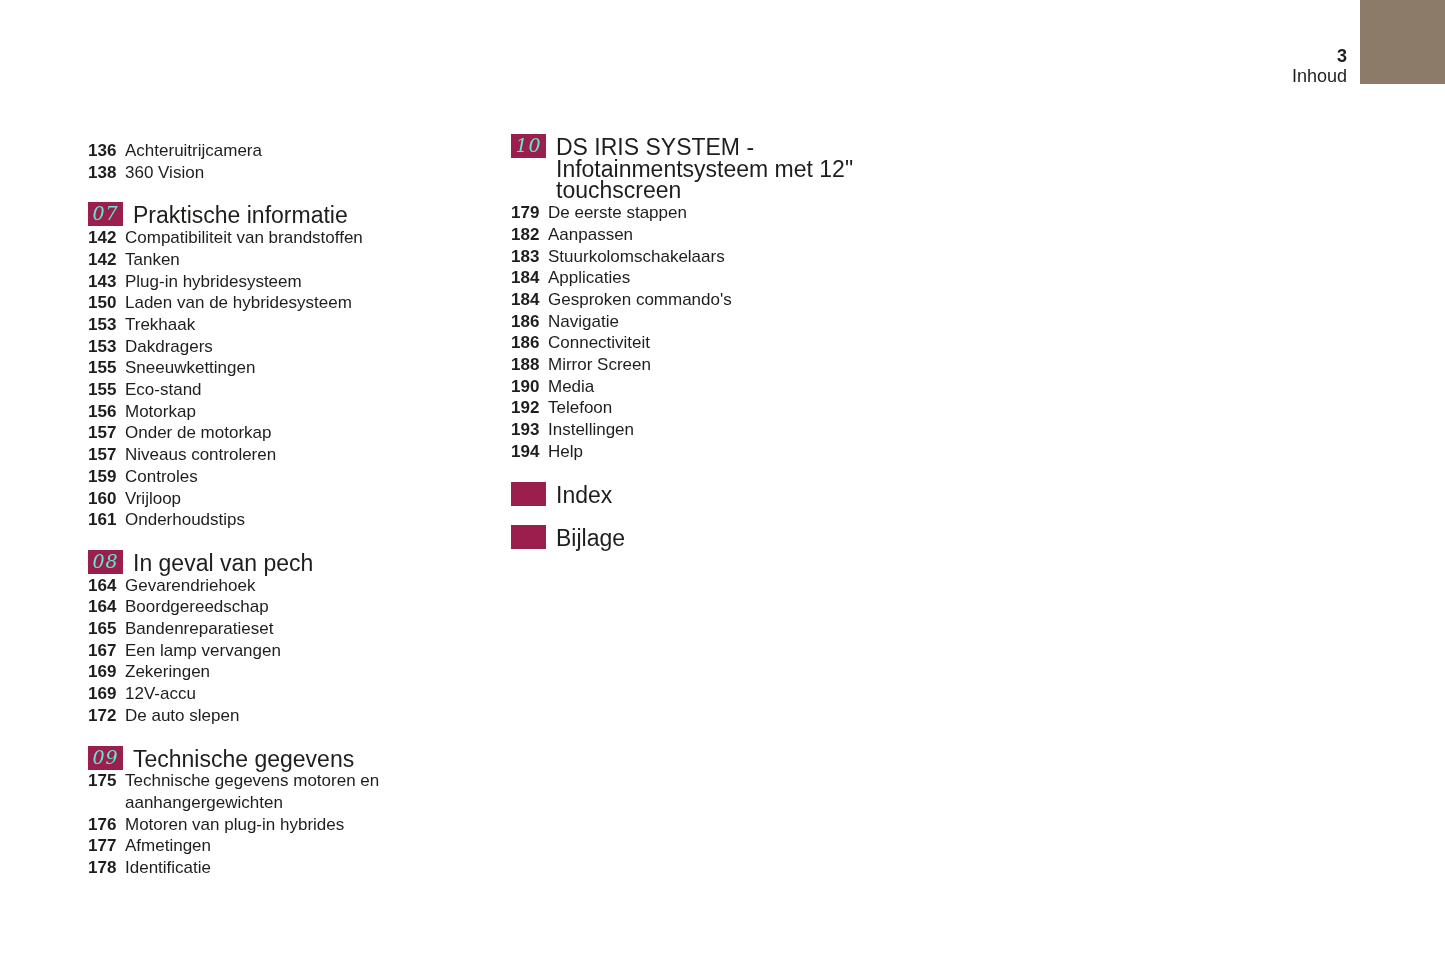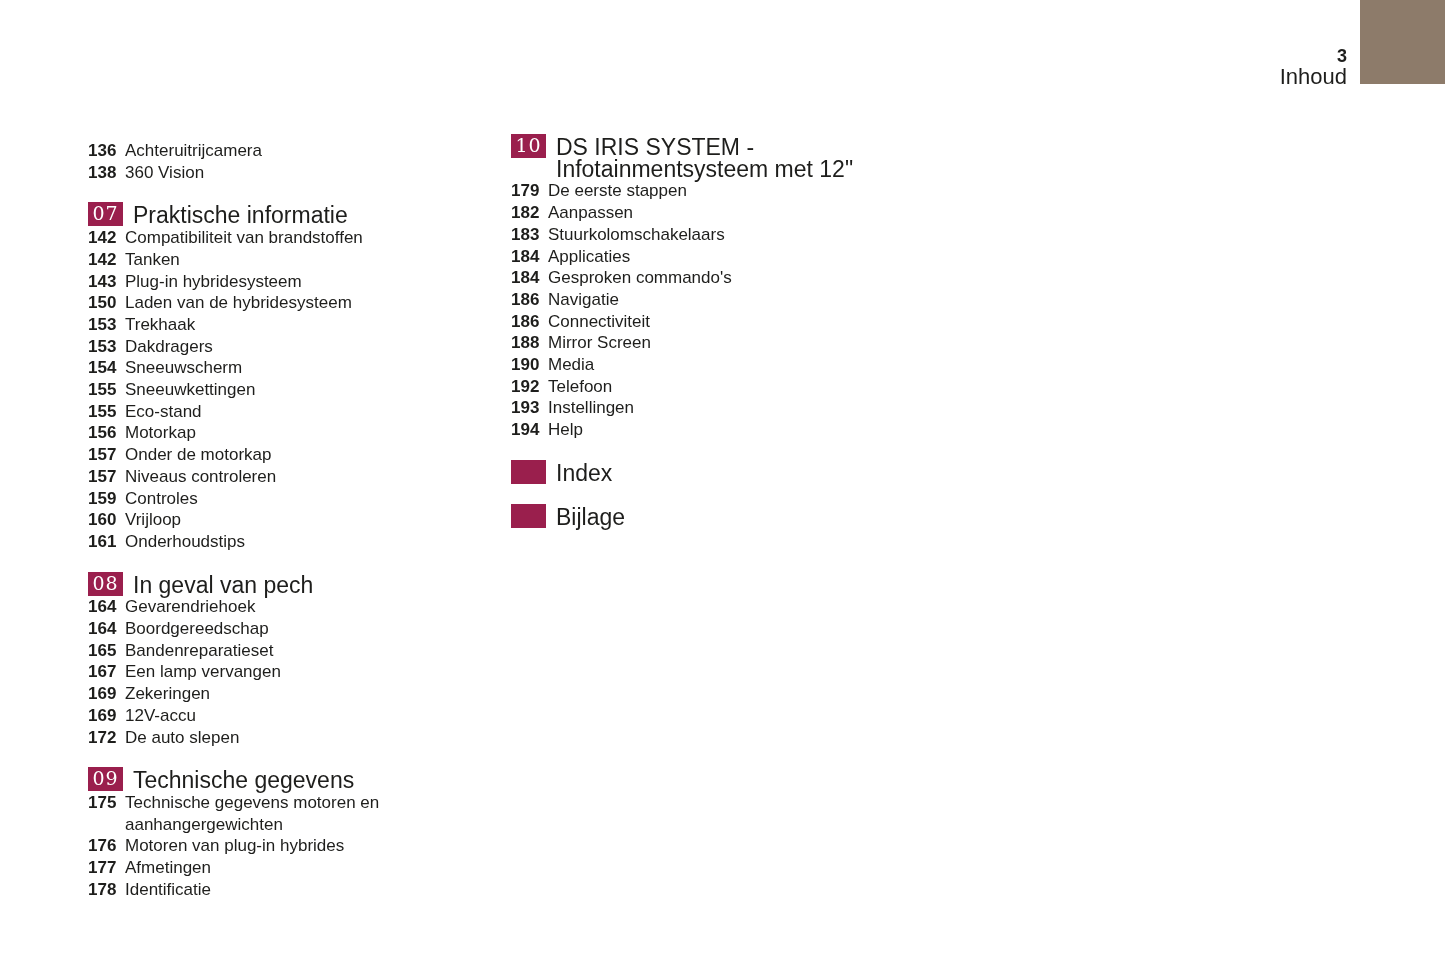"Inhoud" .page-header-label { font-size: 22px -> 18px }
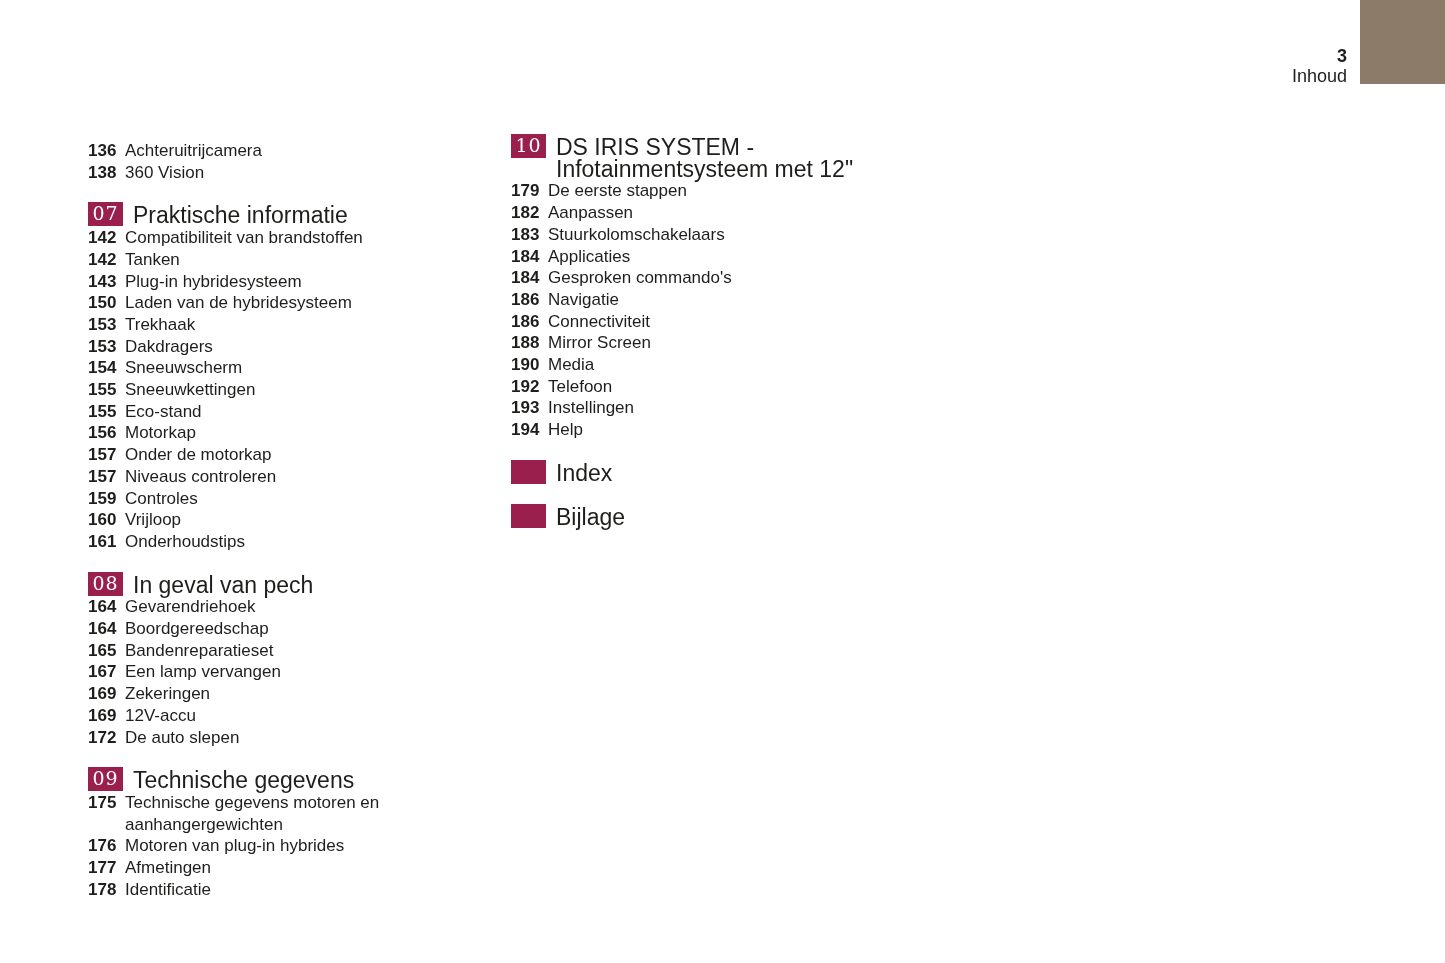"10" .badge { color: #ffffff -> #5eead4; font-style: none -> italic }
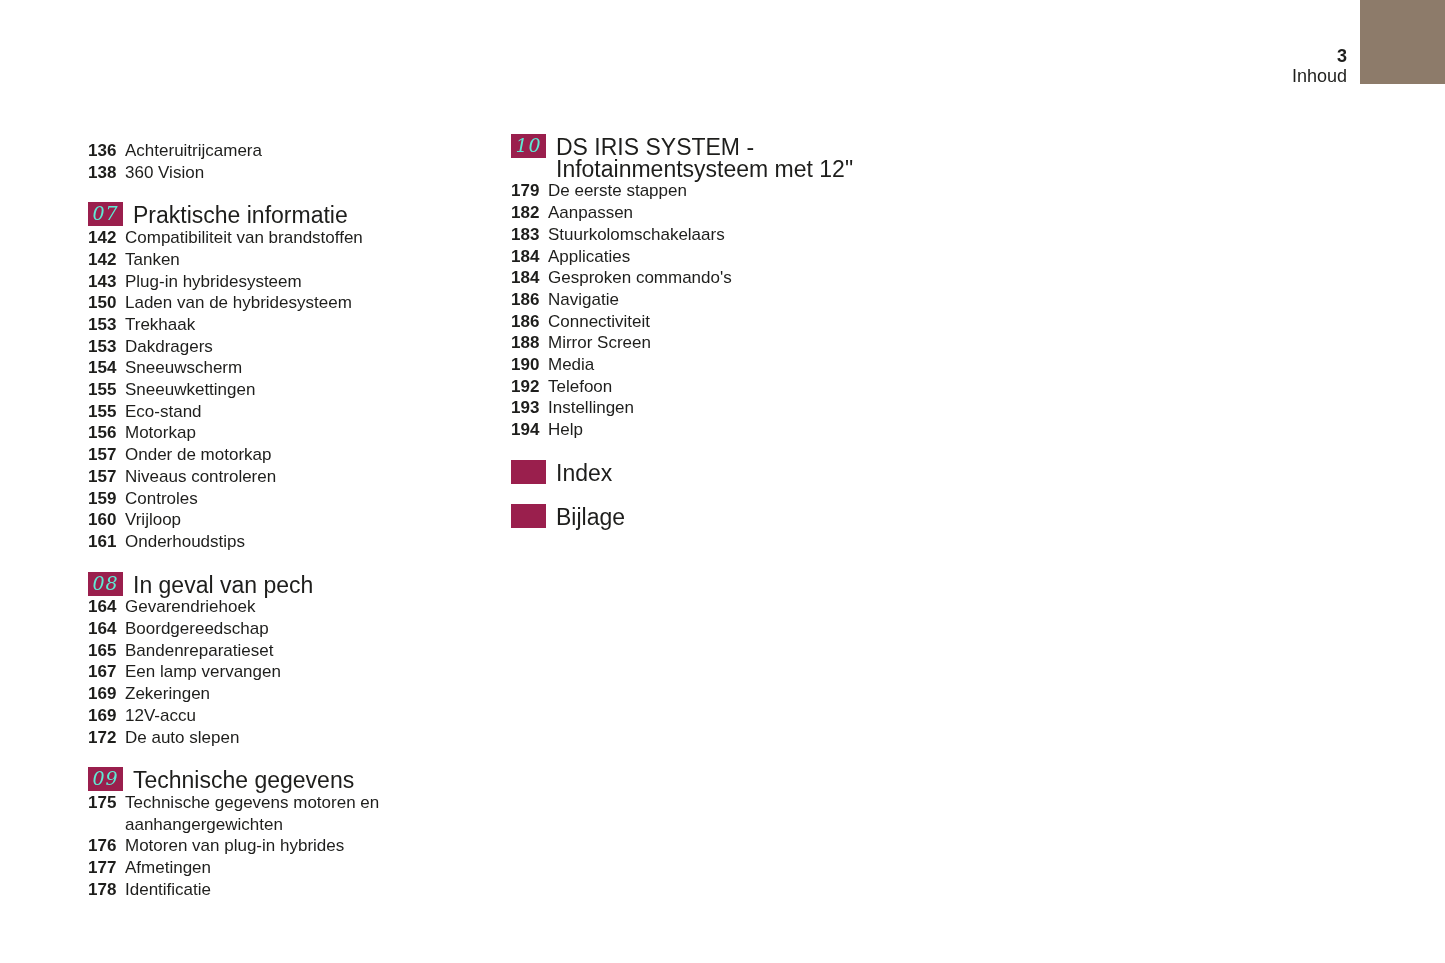"touchscreen" div { html: none -> <div>touchscreen</div> }
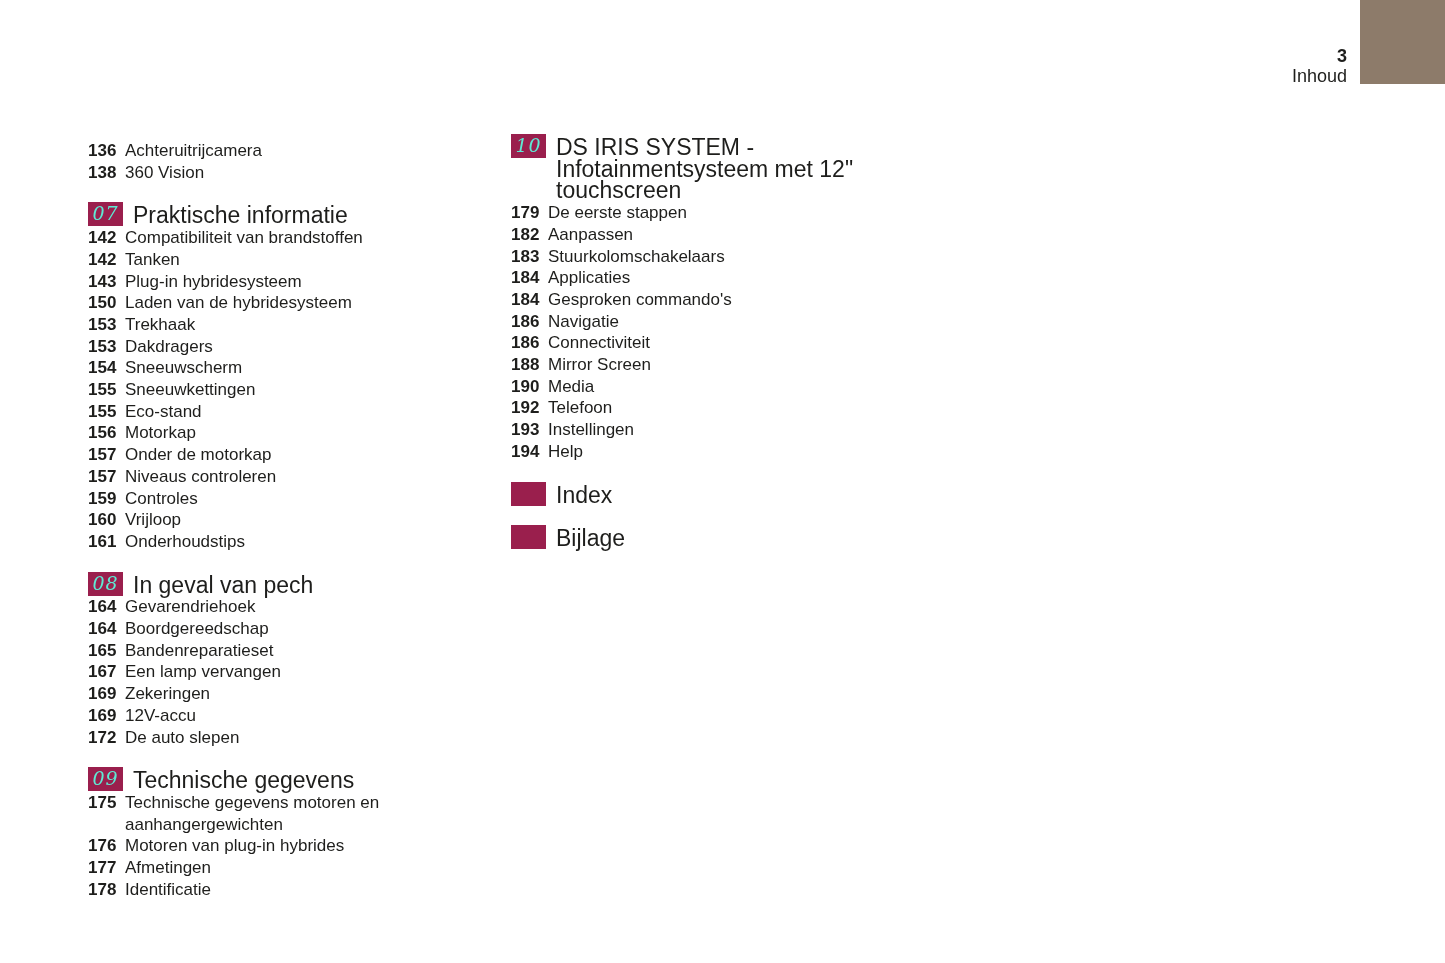"154" div.toc-row { html: <div> <span>154</span> <span> <div>Sneeuwscherm</div> </span> </div> -> none }
